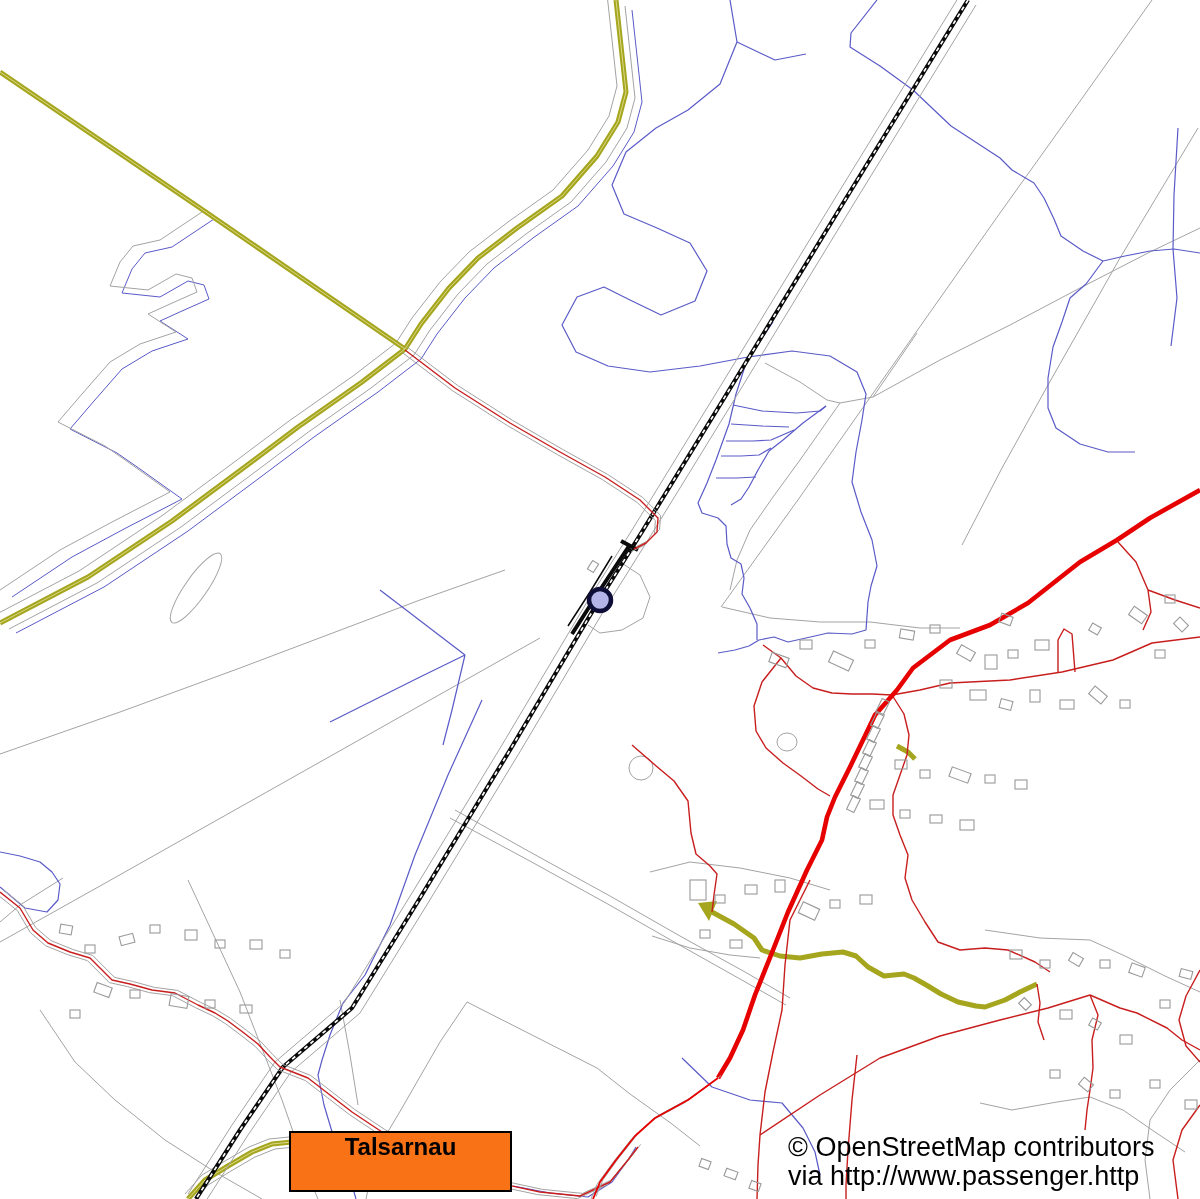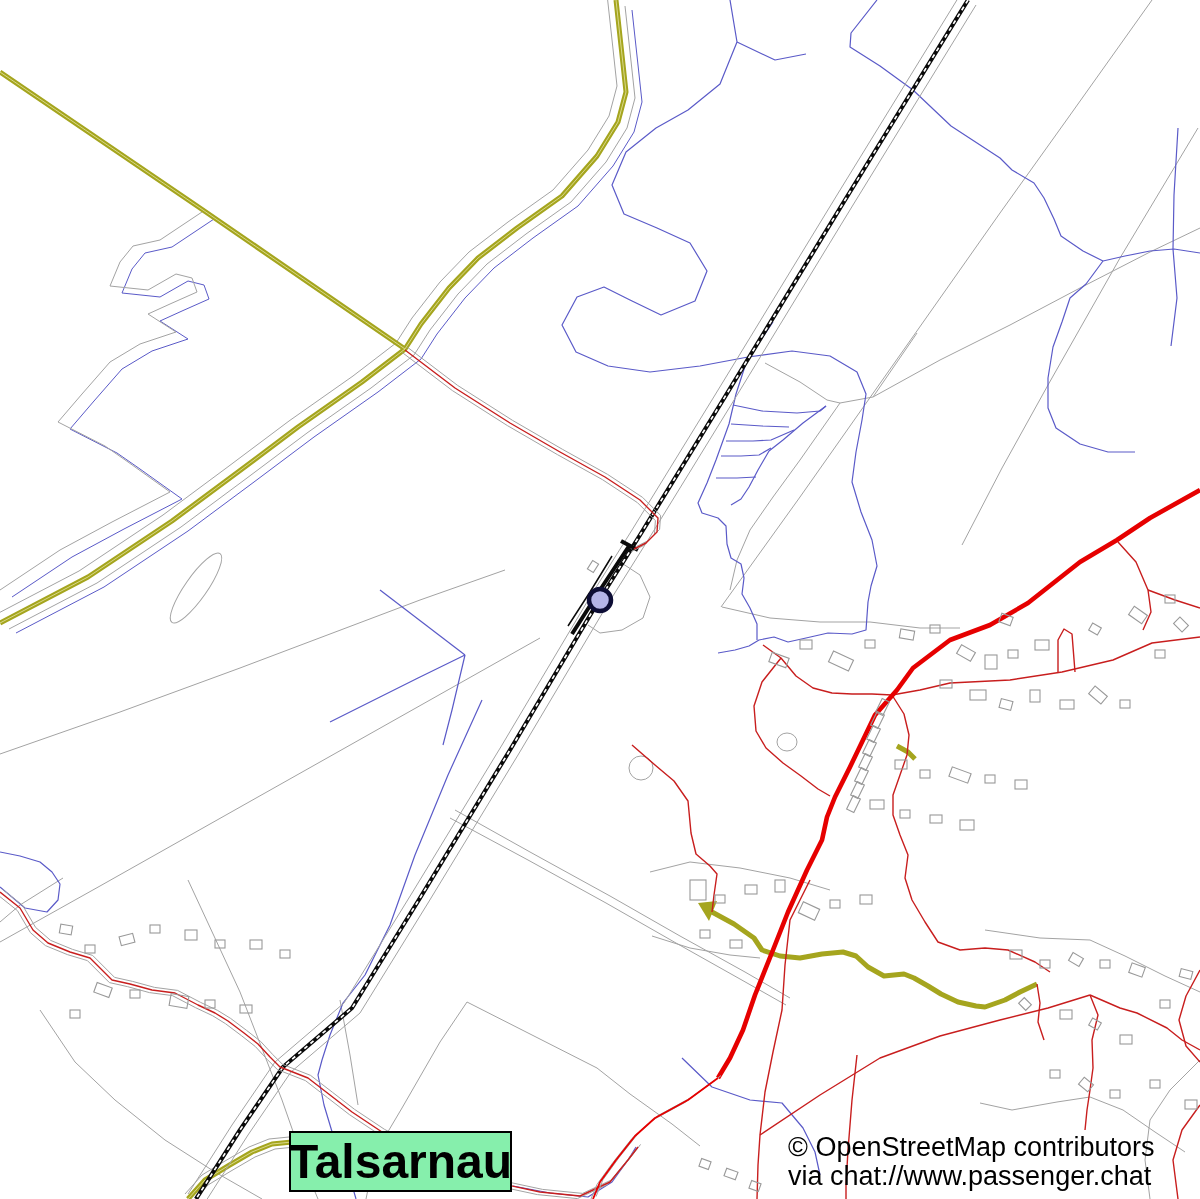"Talsarnau" .place-label { align-items: center -> flex-start; background: #86efac -> #f97316; font-size: 48px -> 24px }
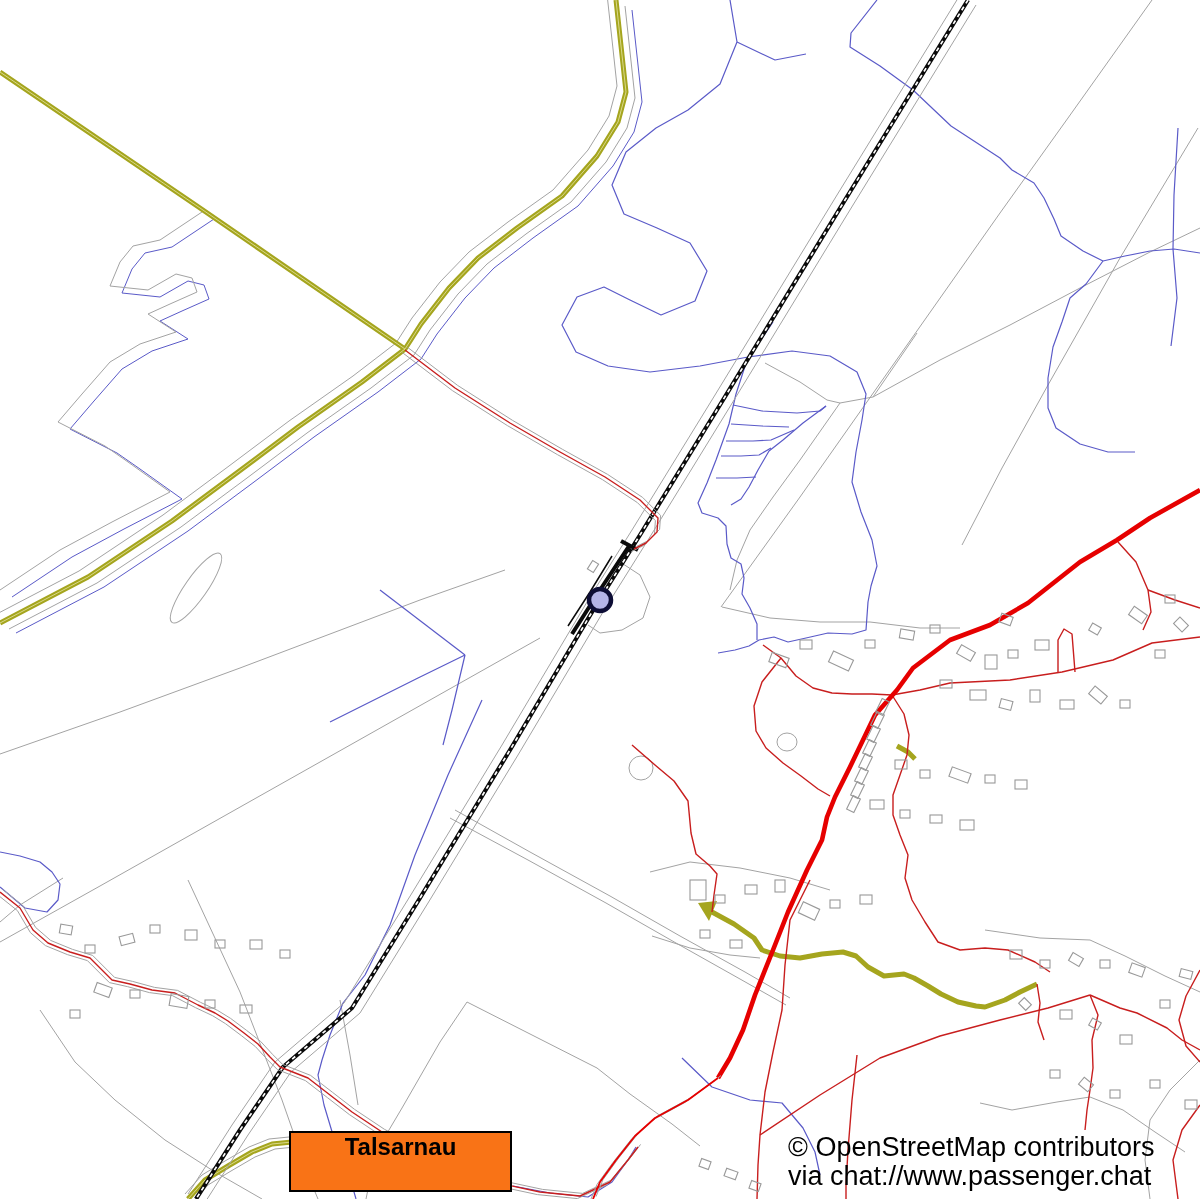"via chat://www.passenger.chat" div { text: chat://www.passenger.chat -> http://www.passenger.http }
